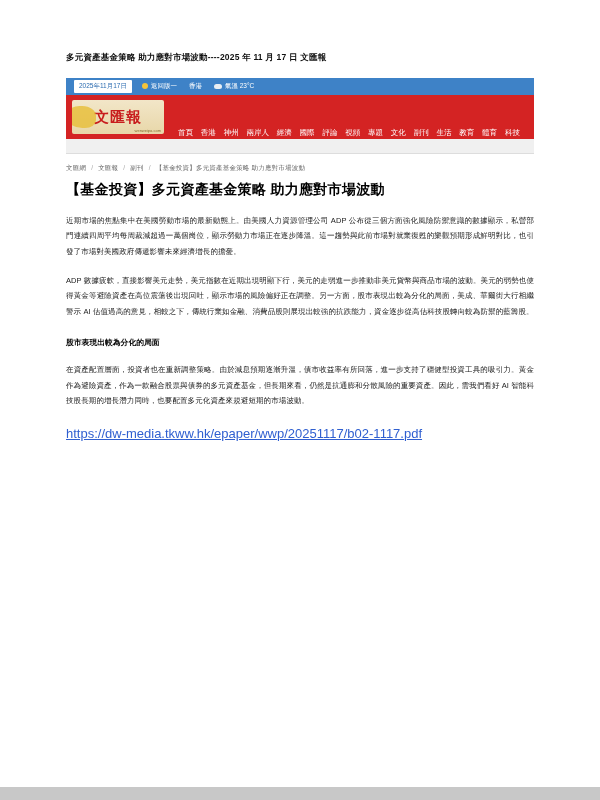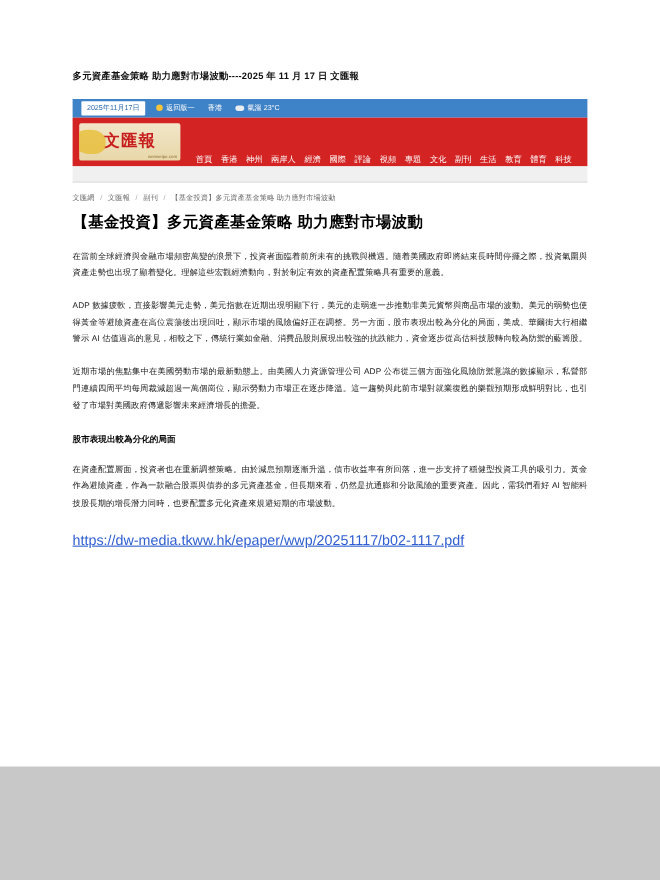"多元資產基金策略 助力應對市場波動----2025 年 11 月" .page { height: 697px -> 787px; padding: 16px 66px -> 4px 66px }
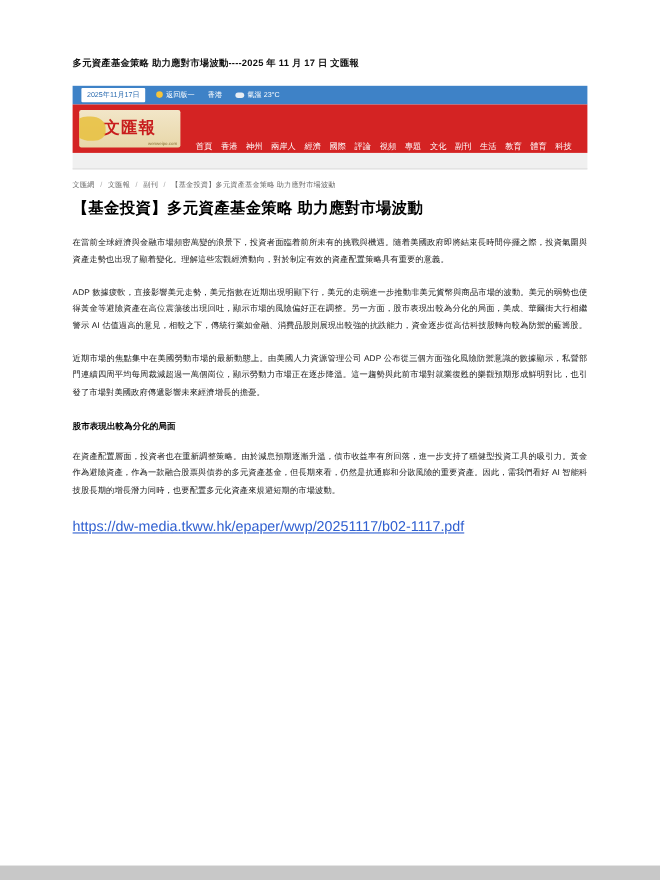"在當前全球經濟與金融市場頻密萬變的浪景下，投資者面臨着前所未有的挑戰與機遇。隨着" p.body { html: <p>在當前全球經濟與金融市場頻密萬變的浪景下，投資者面臨着前所未有的挑戰與機遇。隨着美國政府即將結束長時間停擺之際，投資氣圍與資產走勢也出現了顯着變化。理解這些宏觀經濟動向，對於制定有效的資產配置策略具有重要的意義。</p> -> none }
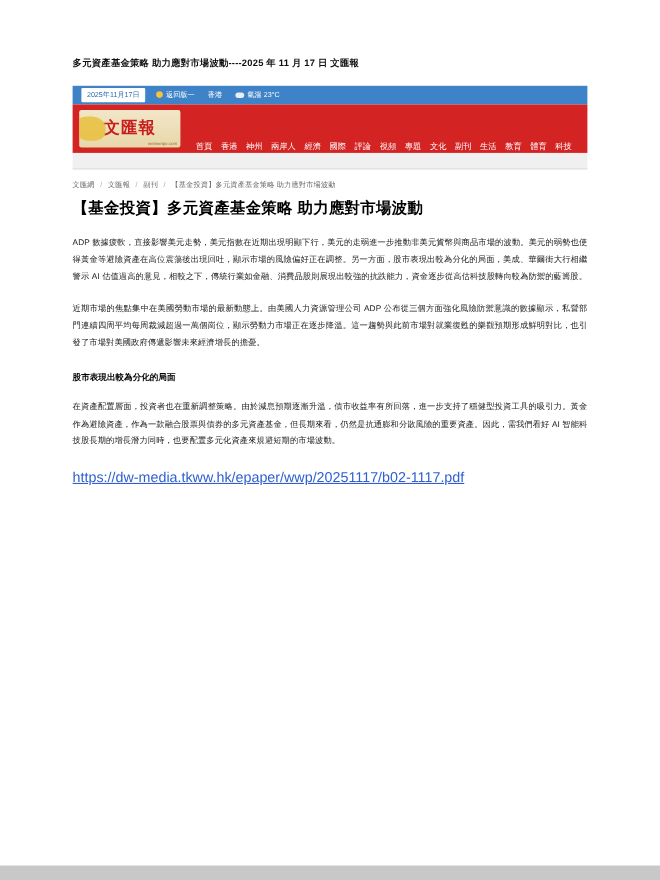"ADP" p.body { order: before "近期市場的焦點集中在美國勞動市場的最新動態上。由美國人力資源管理公司 ADP" -> after "近期市場的焦點集中在美國勞動市場的最新動態上。由美國人力資源管理公司 ADP" }
